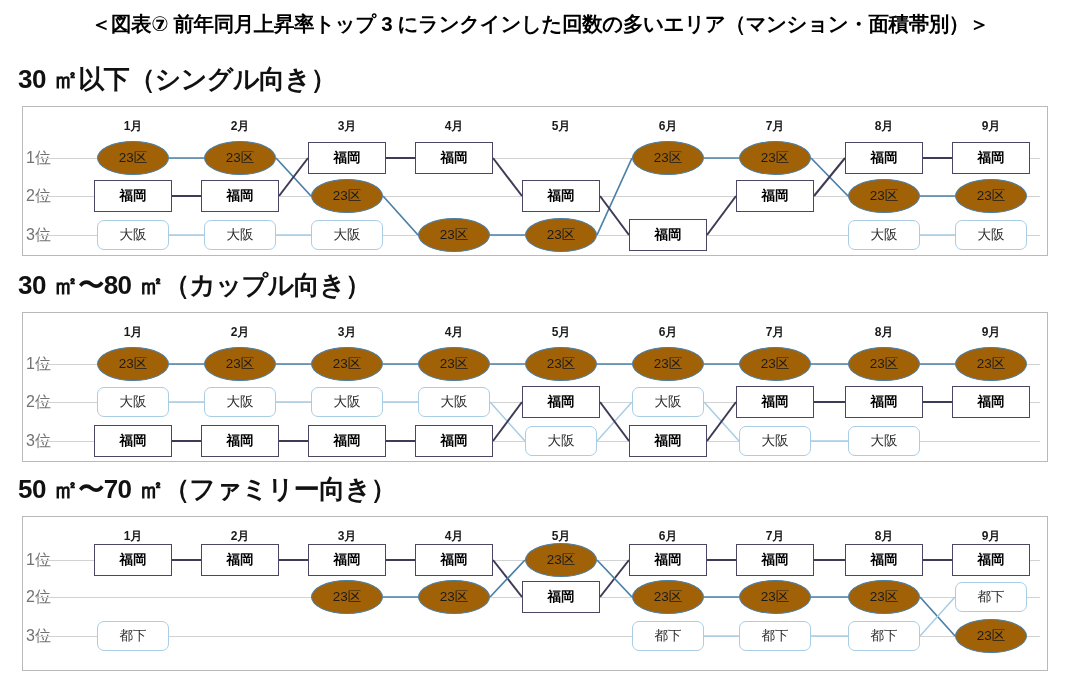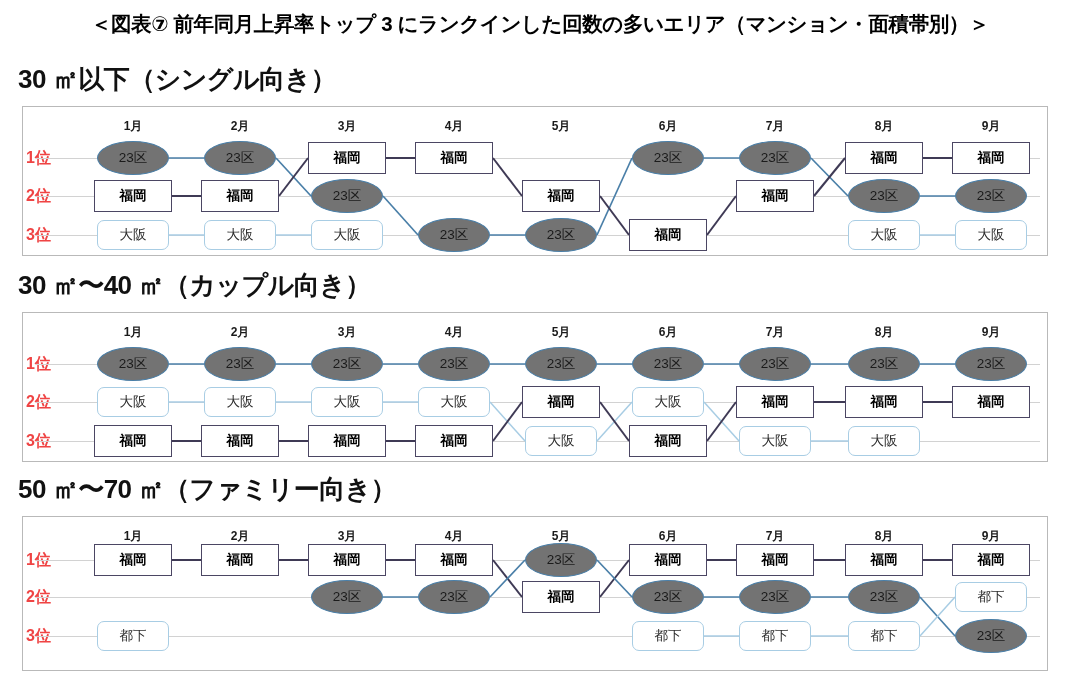"1位" .rank-lbl { color: #ef4444 -> #737373; font-weight: bold -> normal }
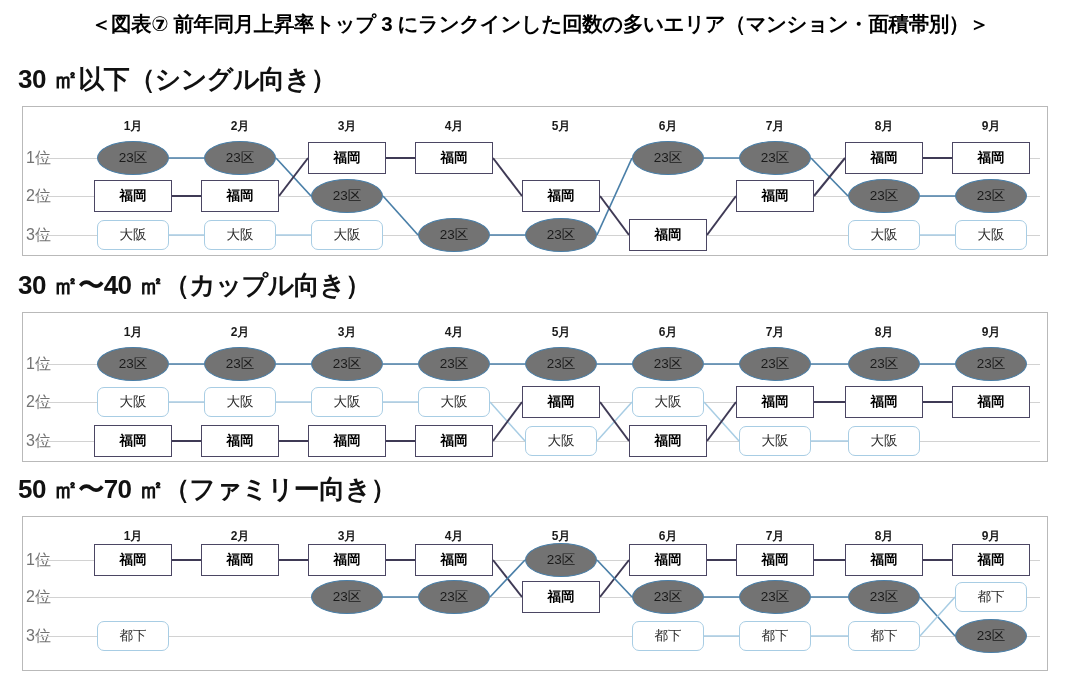"23区" .node.n23 { background: #737373 -> #a16207 }
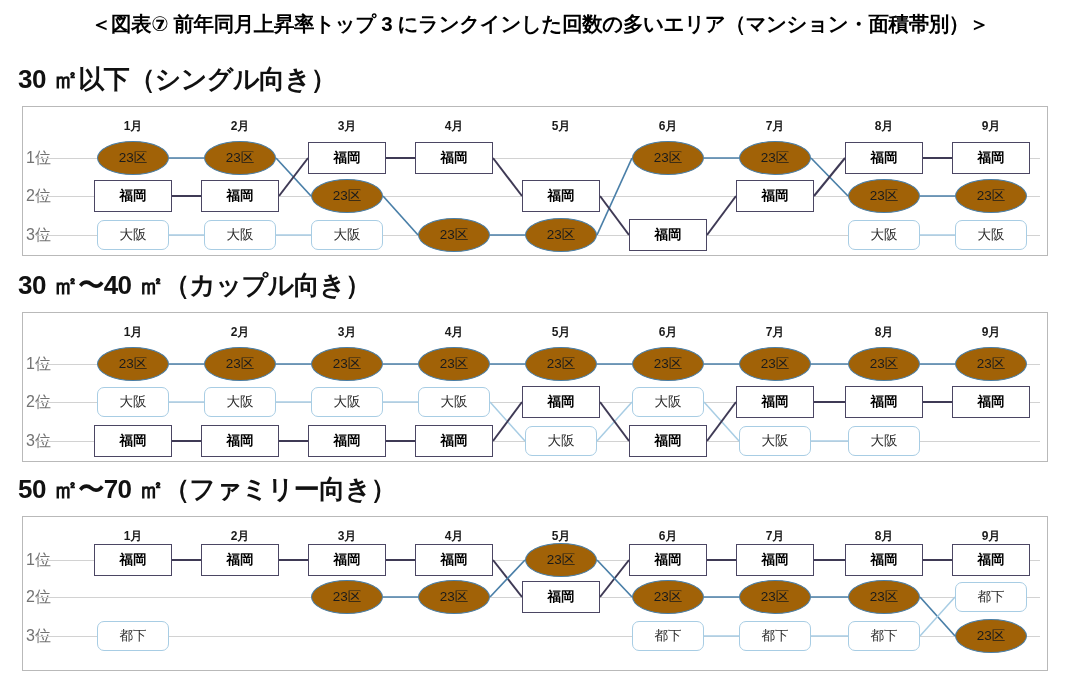"30 ㎡〜40 ㎡（カップル向き）" div.section-title { text: 40 -> 80 }
